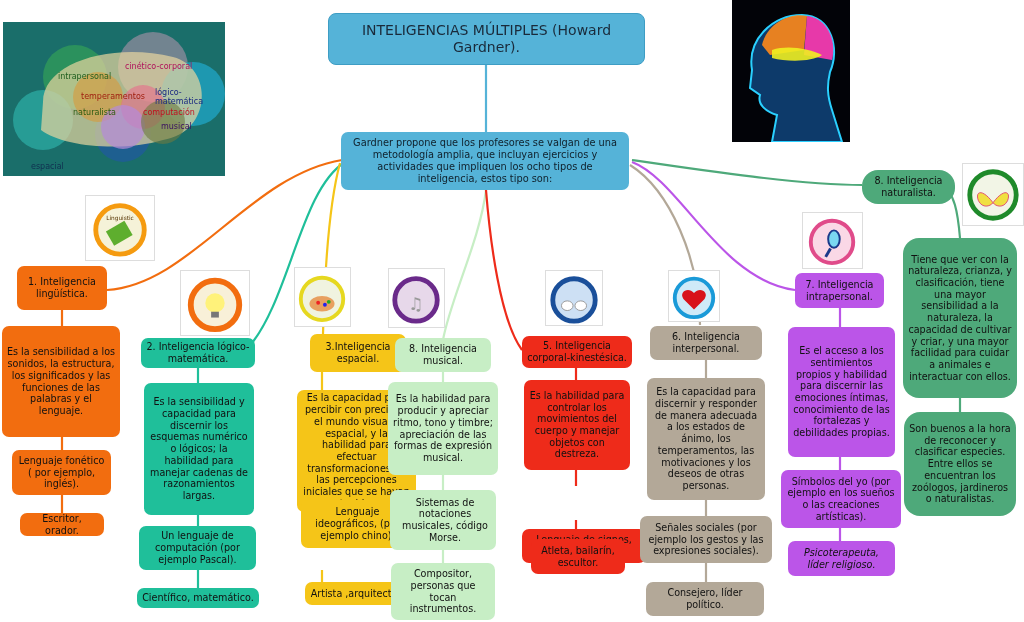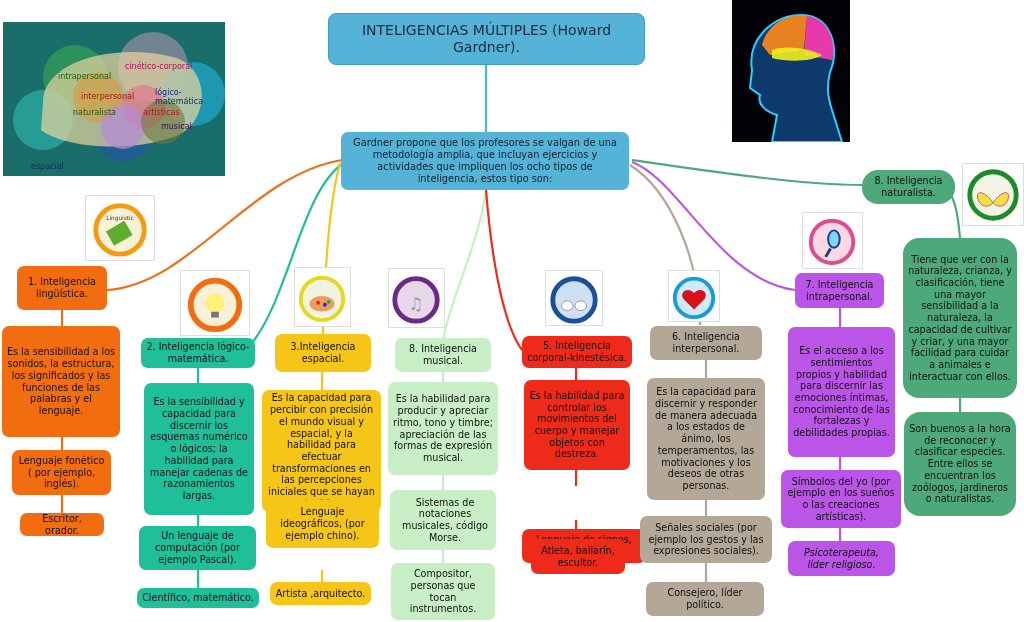"interpersonal" span { text: interpersonal -> temperamentos }
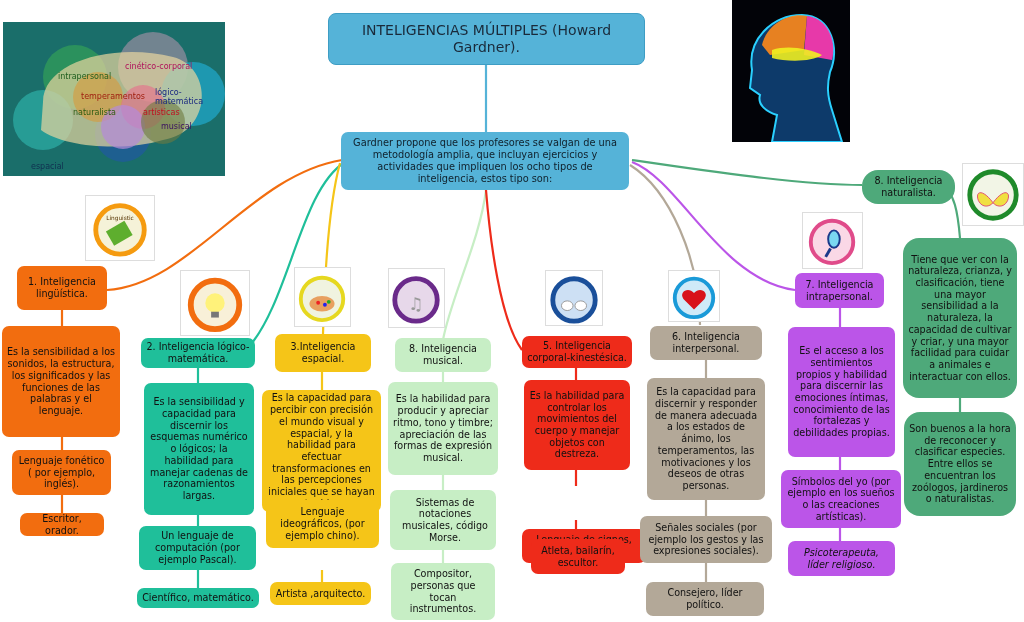"artísticas" span { text: artísticas -> computación }
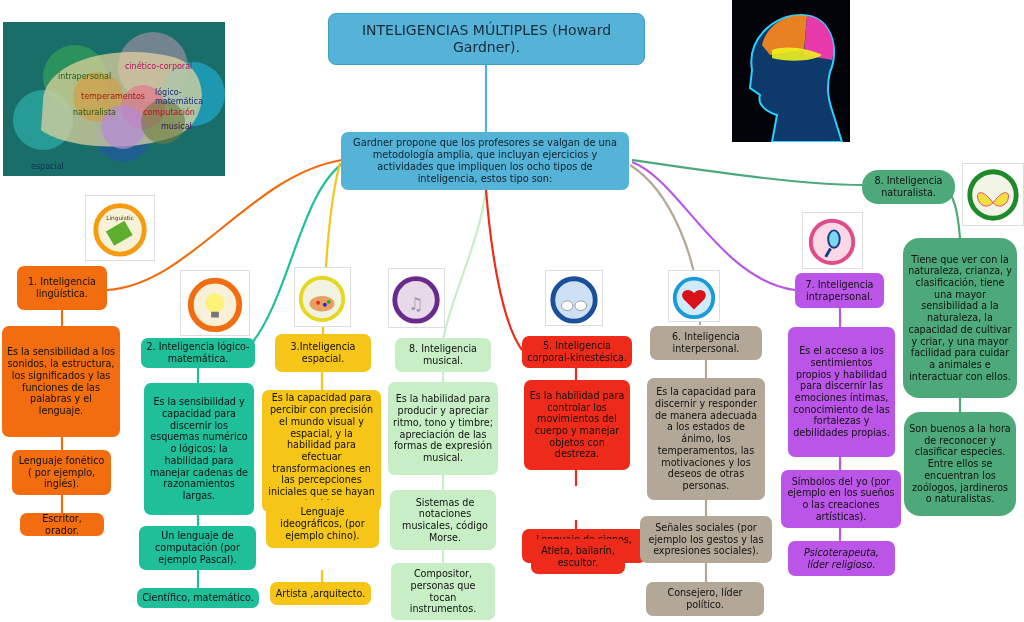"3.Inteligencia espacial." .yellow { margin-left: none -> 35px }
